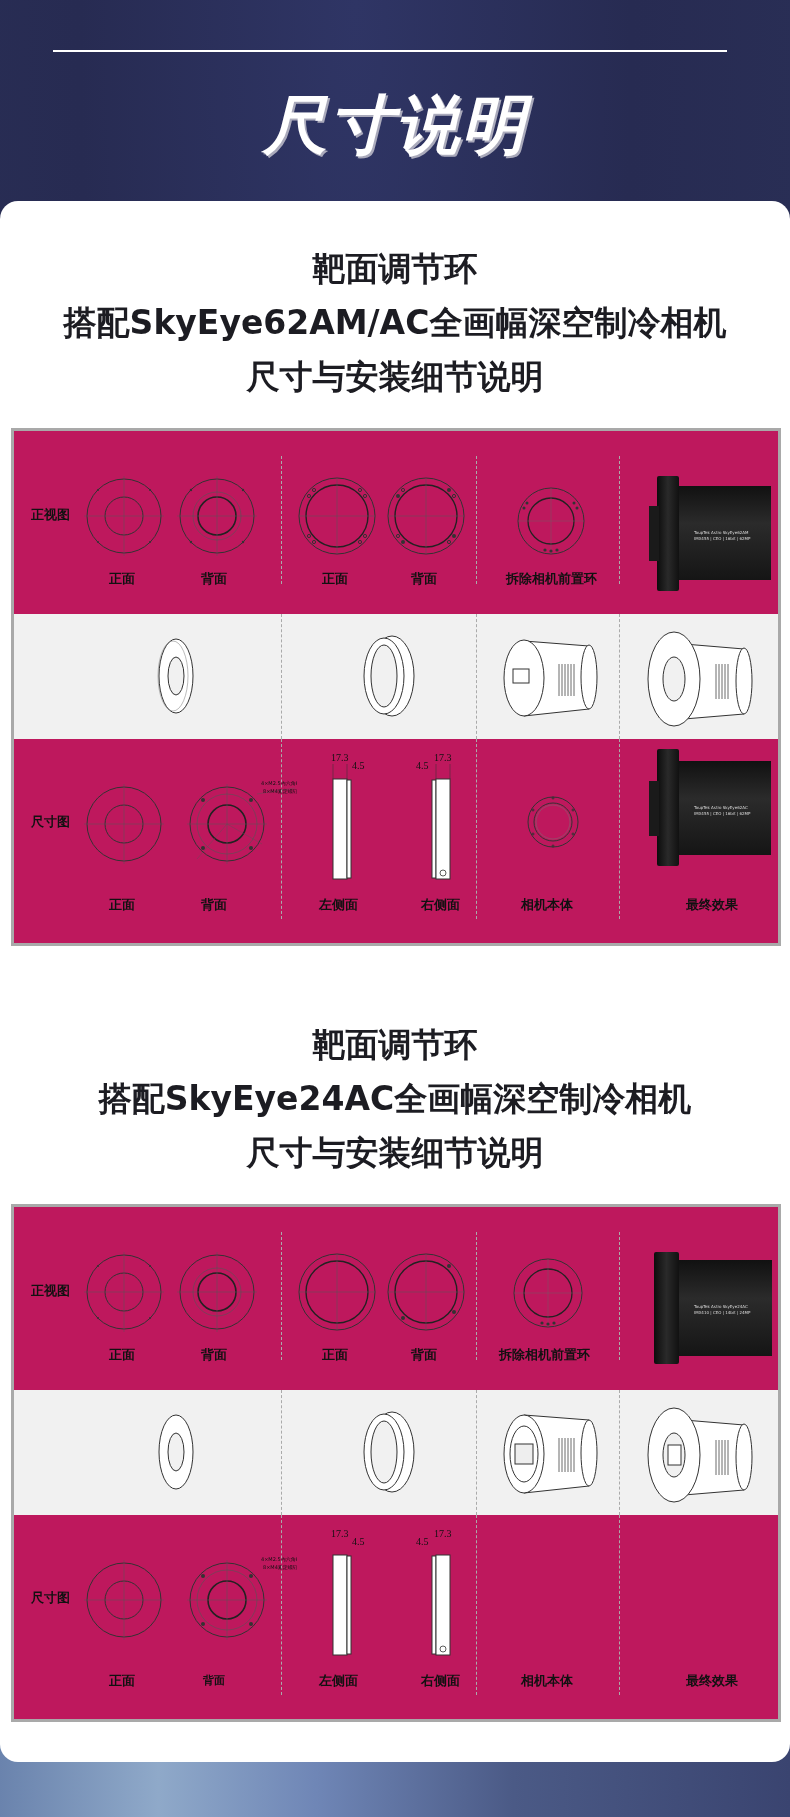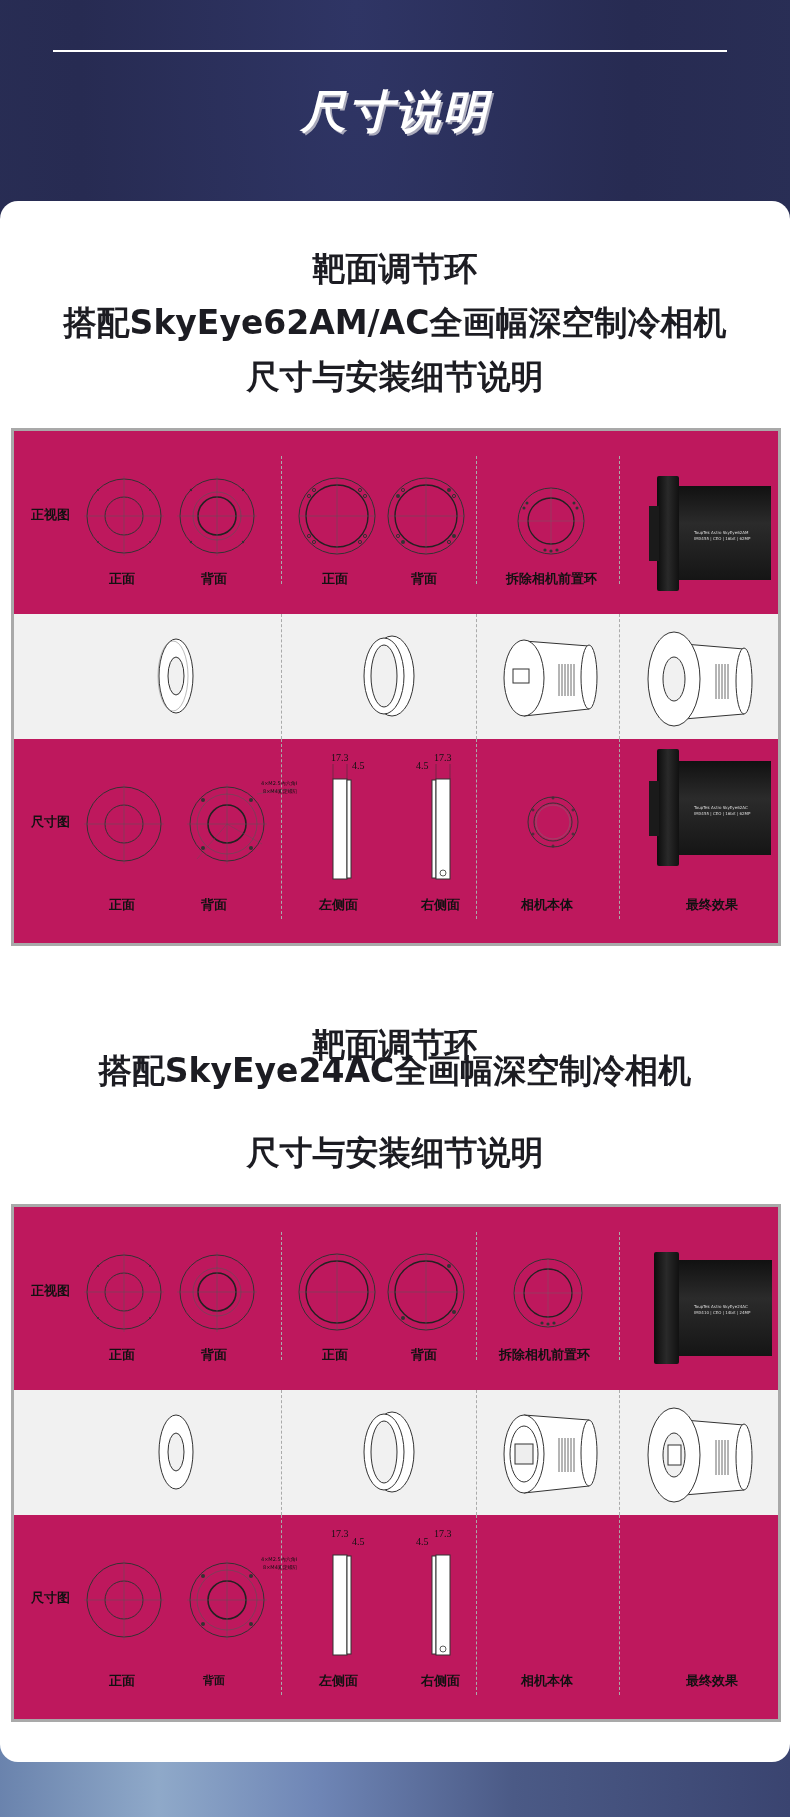"尺寸说明" .main-title { font-size: 45px -> 64px }
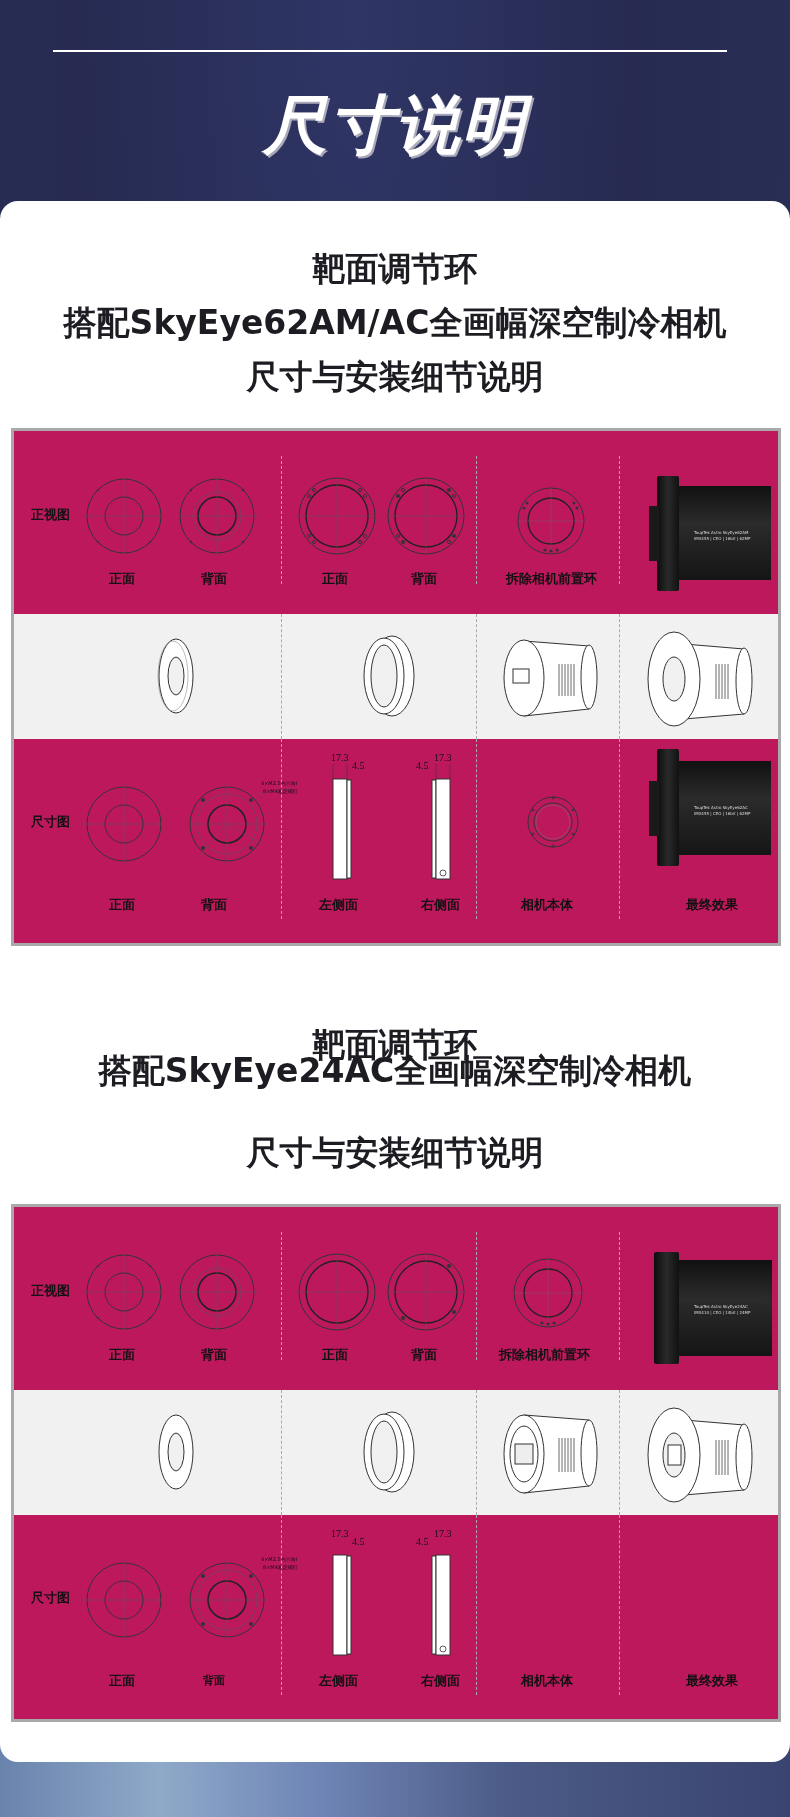"搭配SkyEye24AC全画幅深空制冷相机" div.section-title { top: 1044px -> 1072px }
